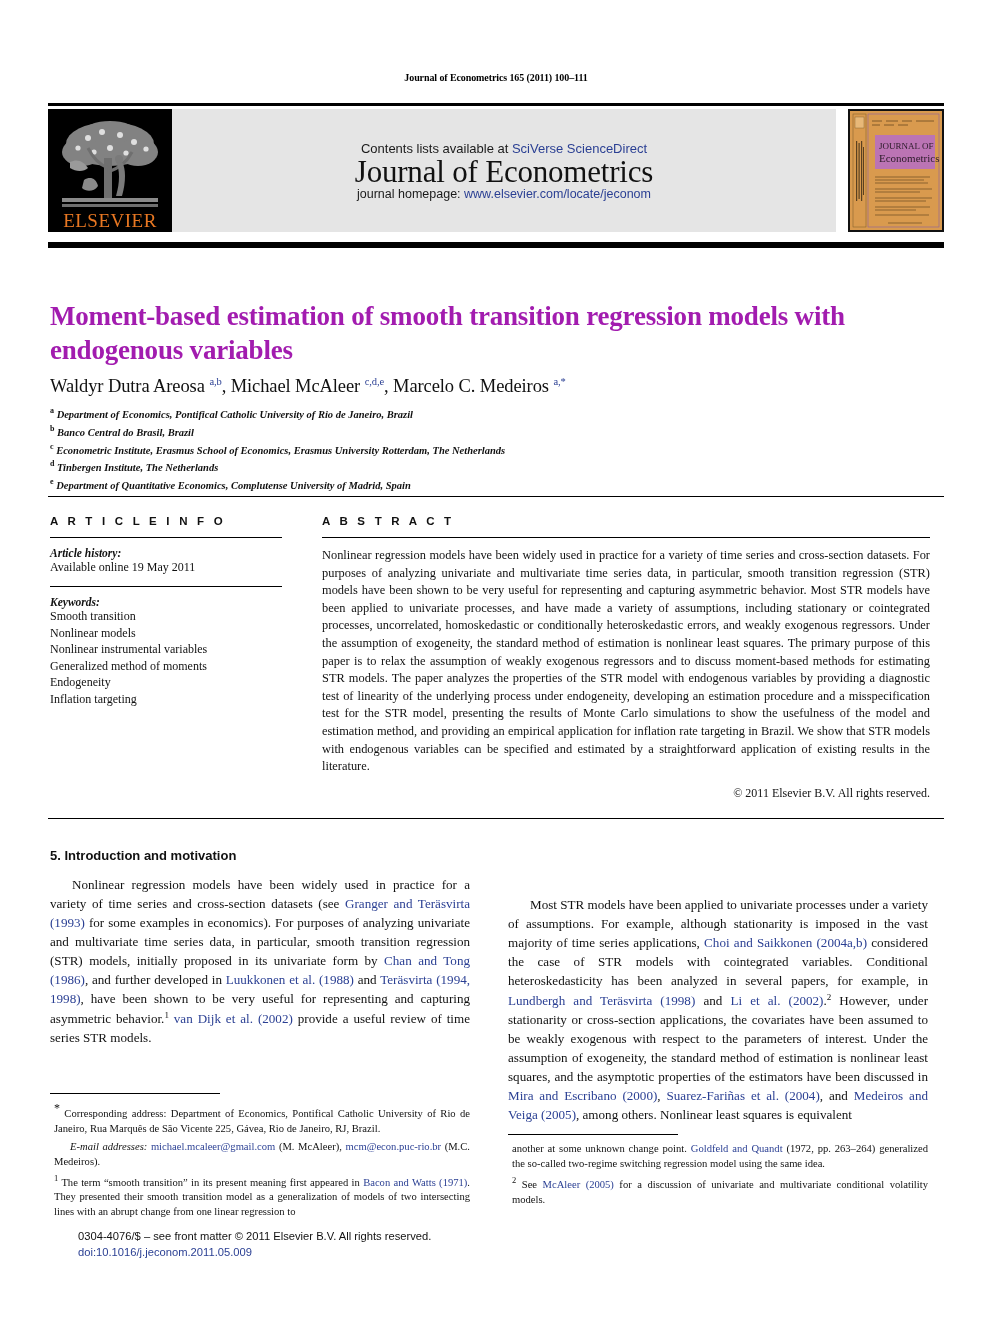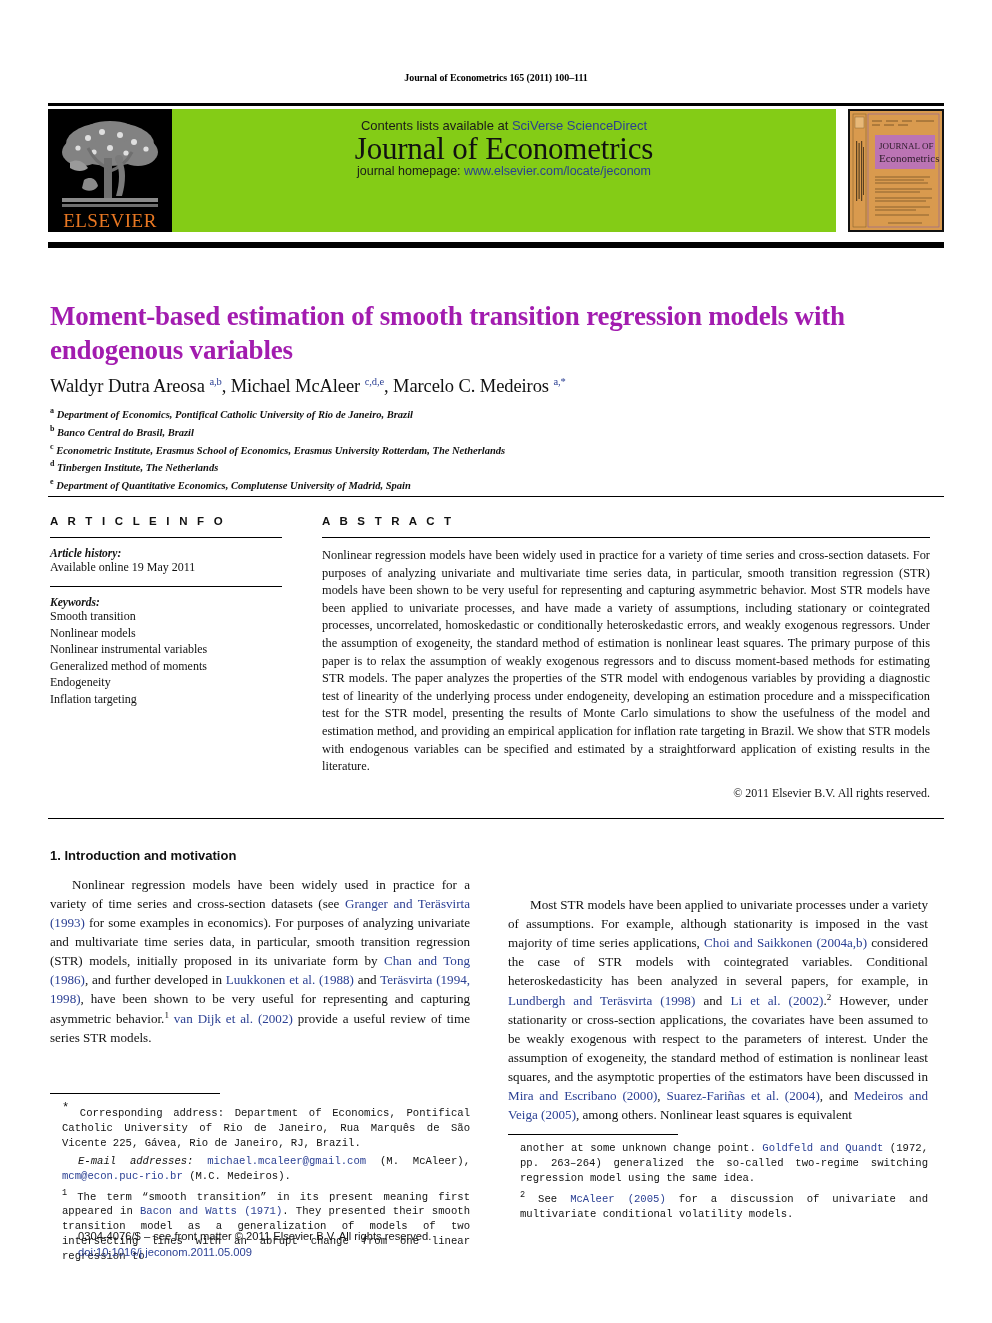"Contents lists available at SciVerse" .center-box { background: #84cc16 -> #e5e5e5; justify-content: flex-start -> center }
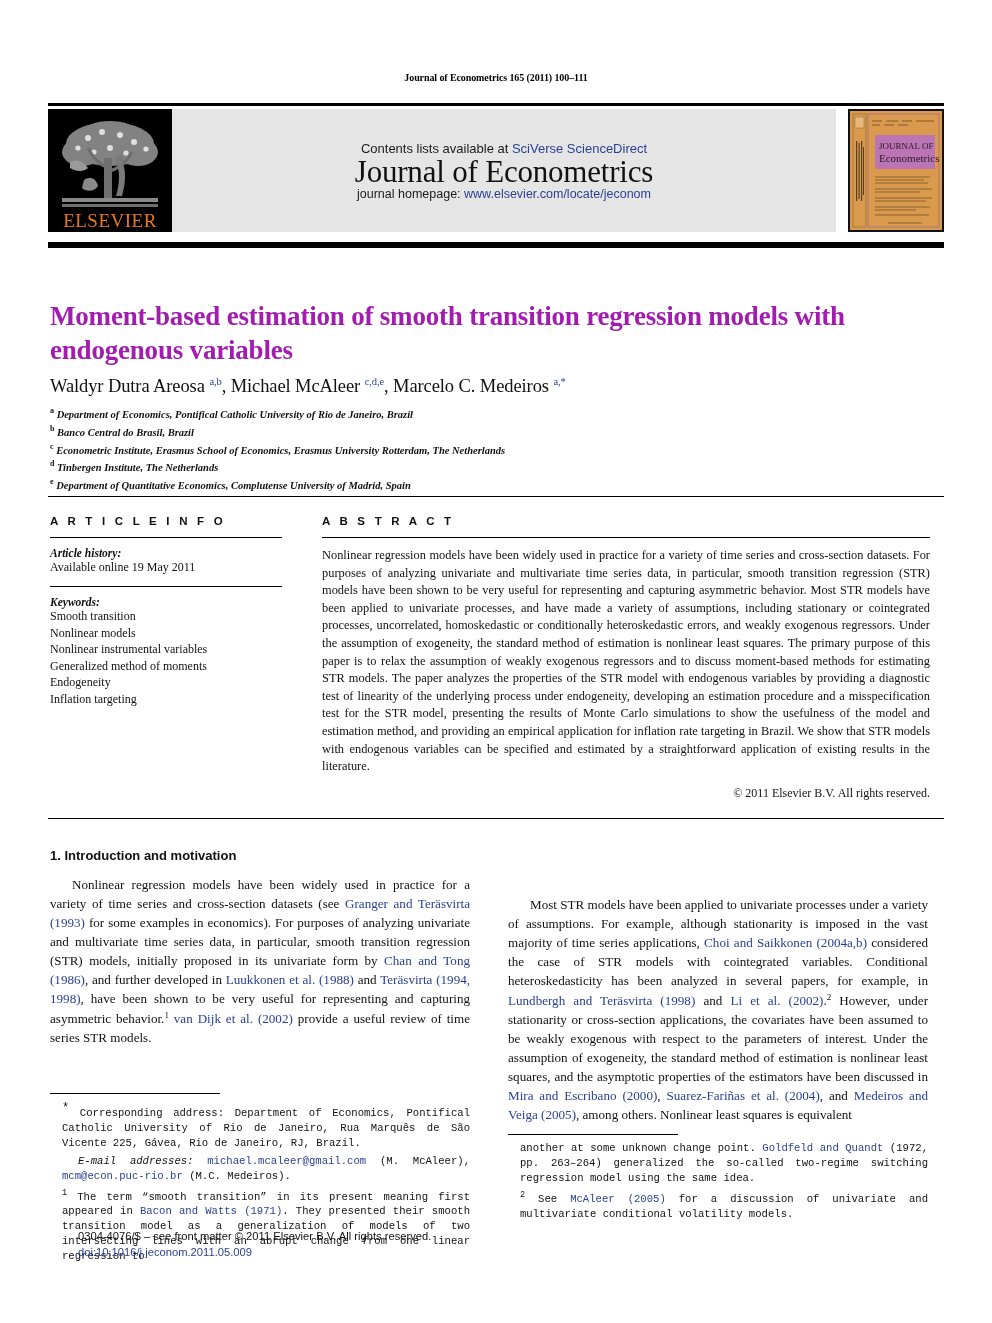"1. Introduction and motivation" h2.h2 { text: 1 -> 5 }
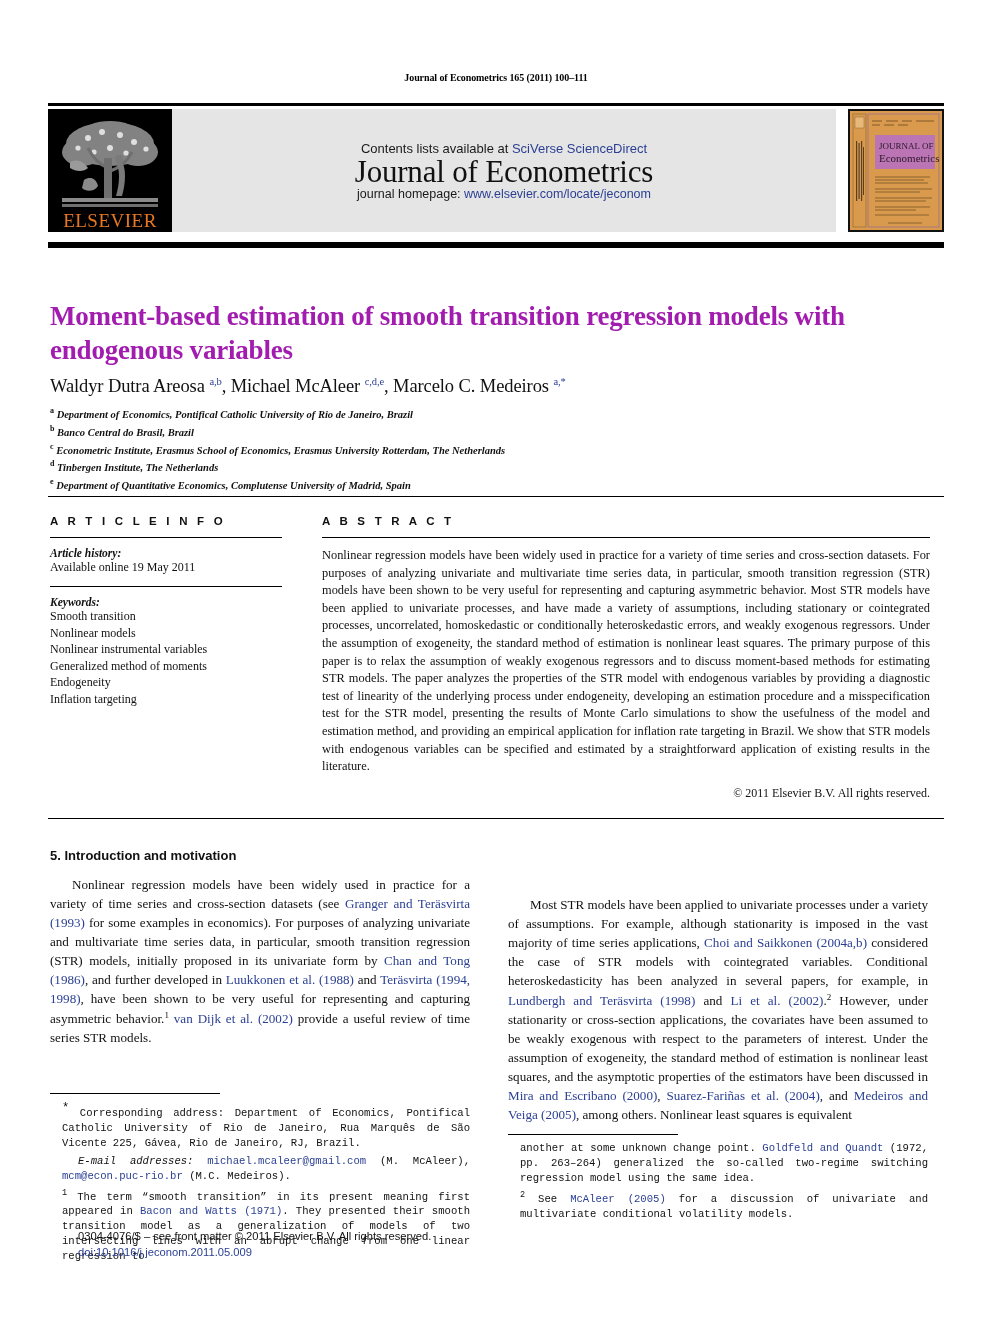"* Corresponding address: Department of" .fn { font-family: Liberation Mono, monospace -> Liberation Serif, serif; margin: 0 0 3px 12px -> 0 0 3px 4px }
